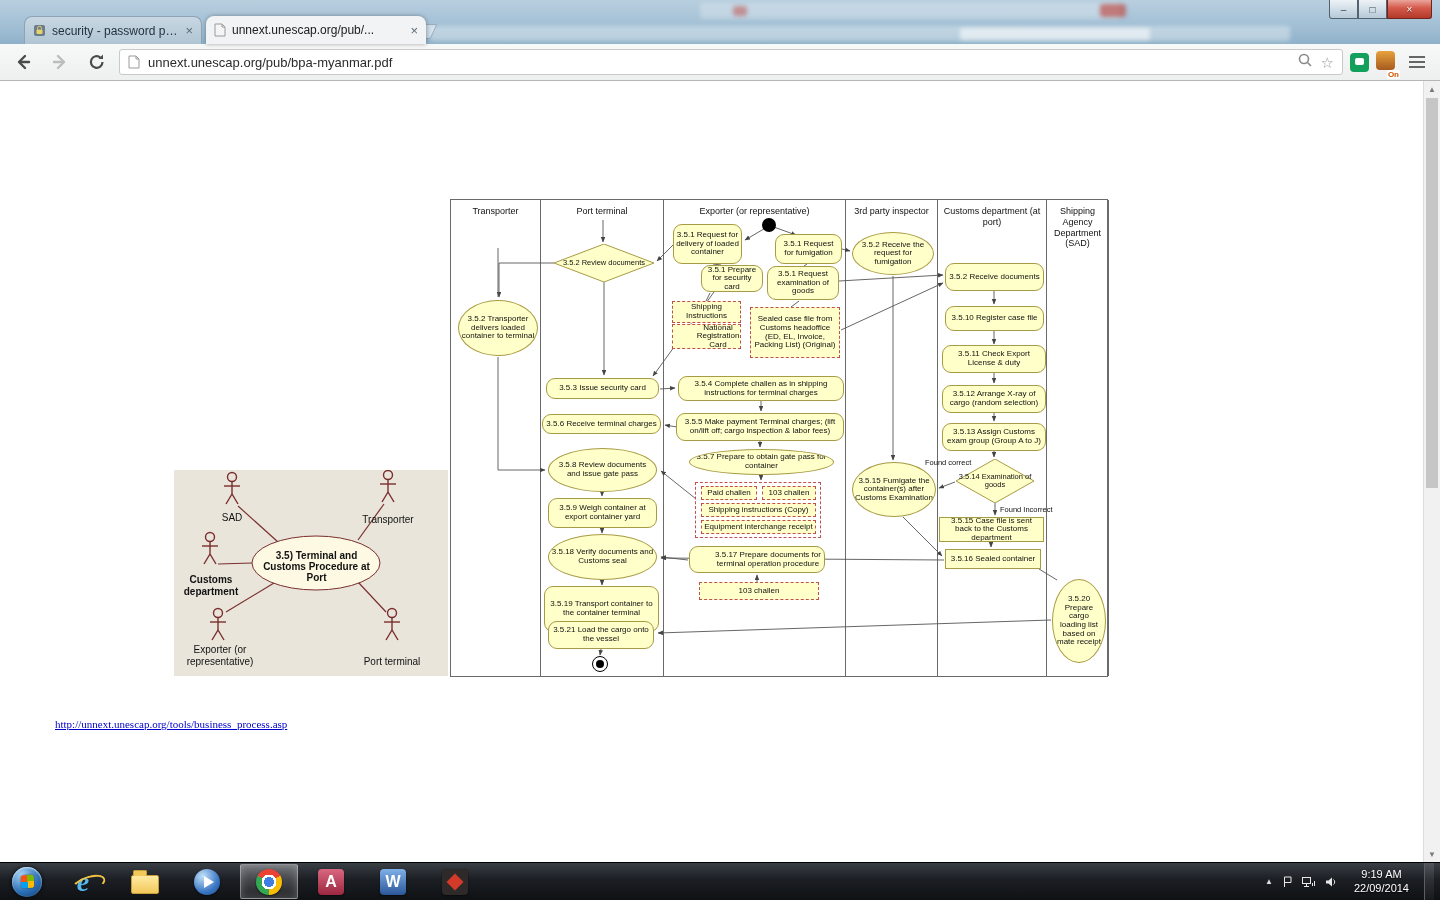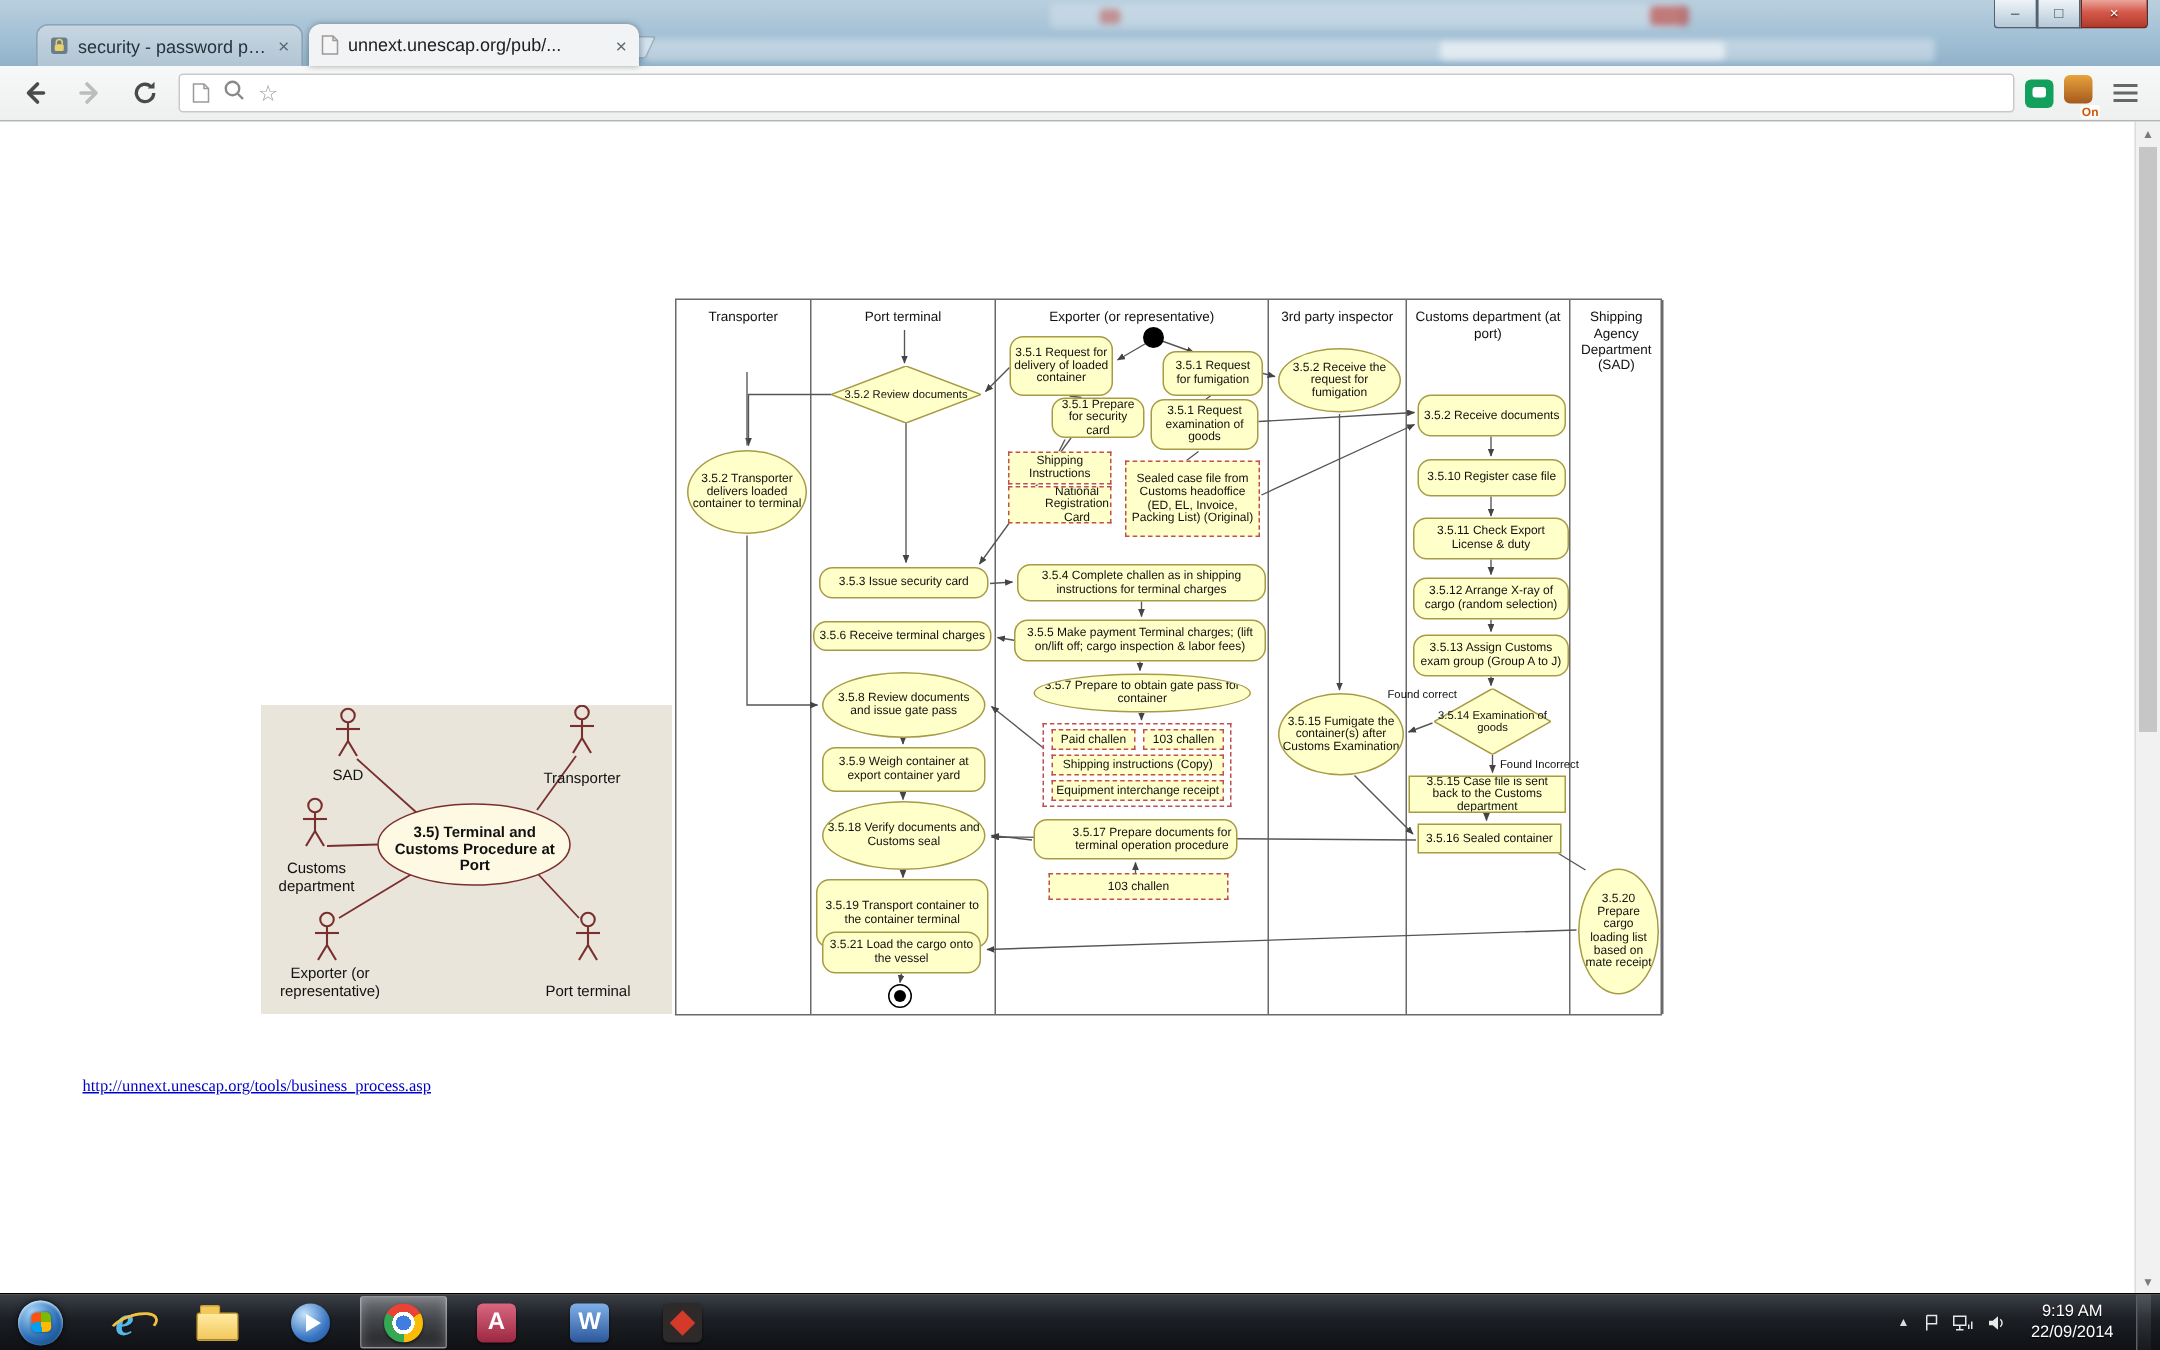"unnext.unescap.org/pub/bpa-myanmar.pdf" span.url { html: none -> <span>unnext.unescap.org/pub/bpa-myanmar.pdf</span> }
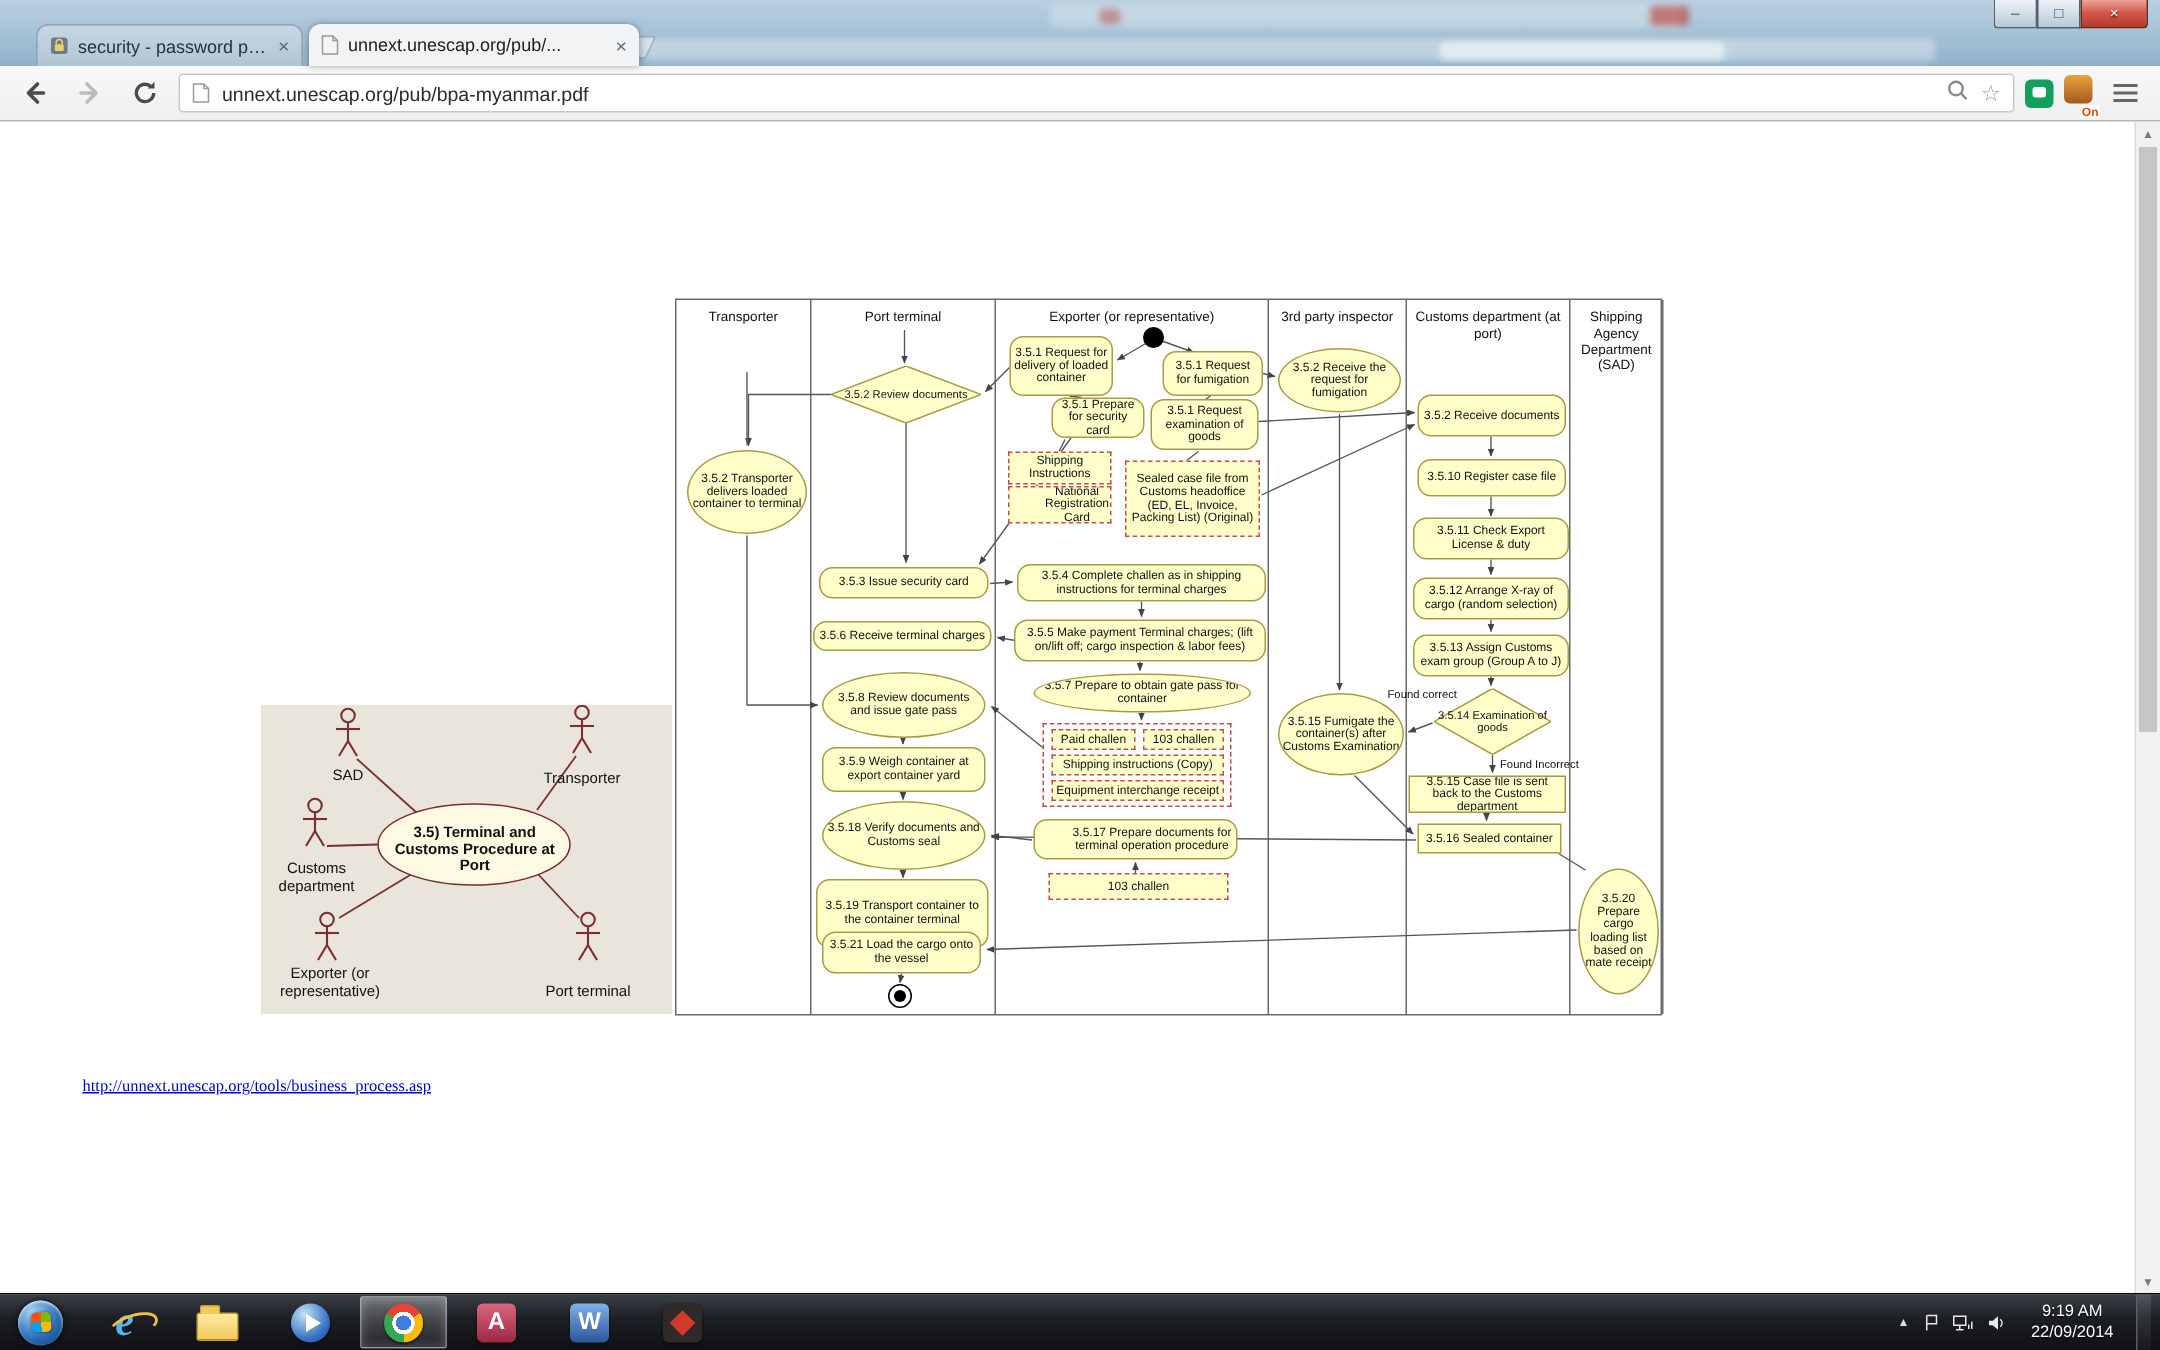"Customs department" .uc-customs { font-weight: none -> bold }
